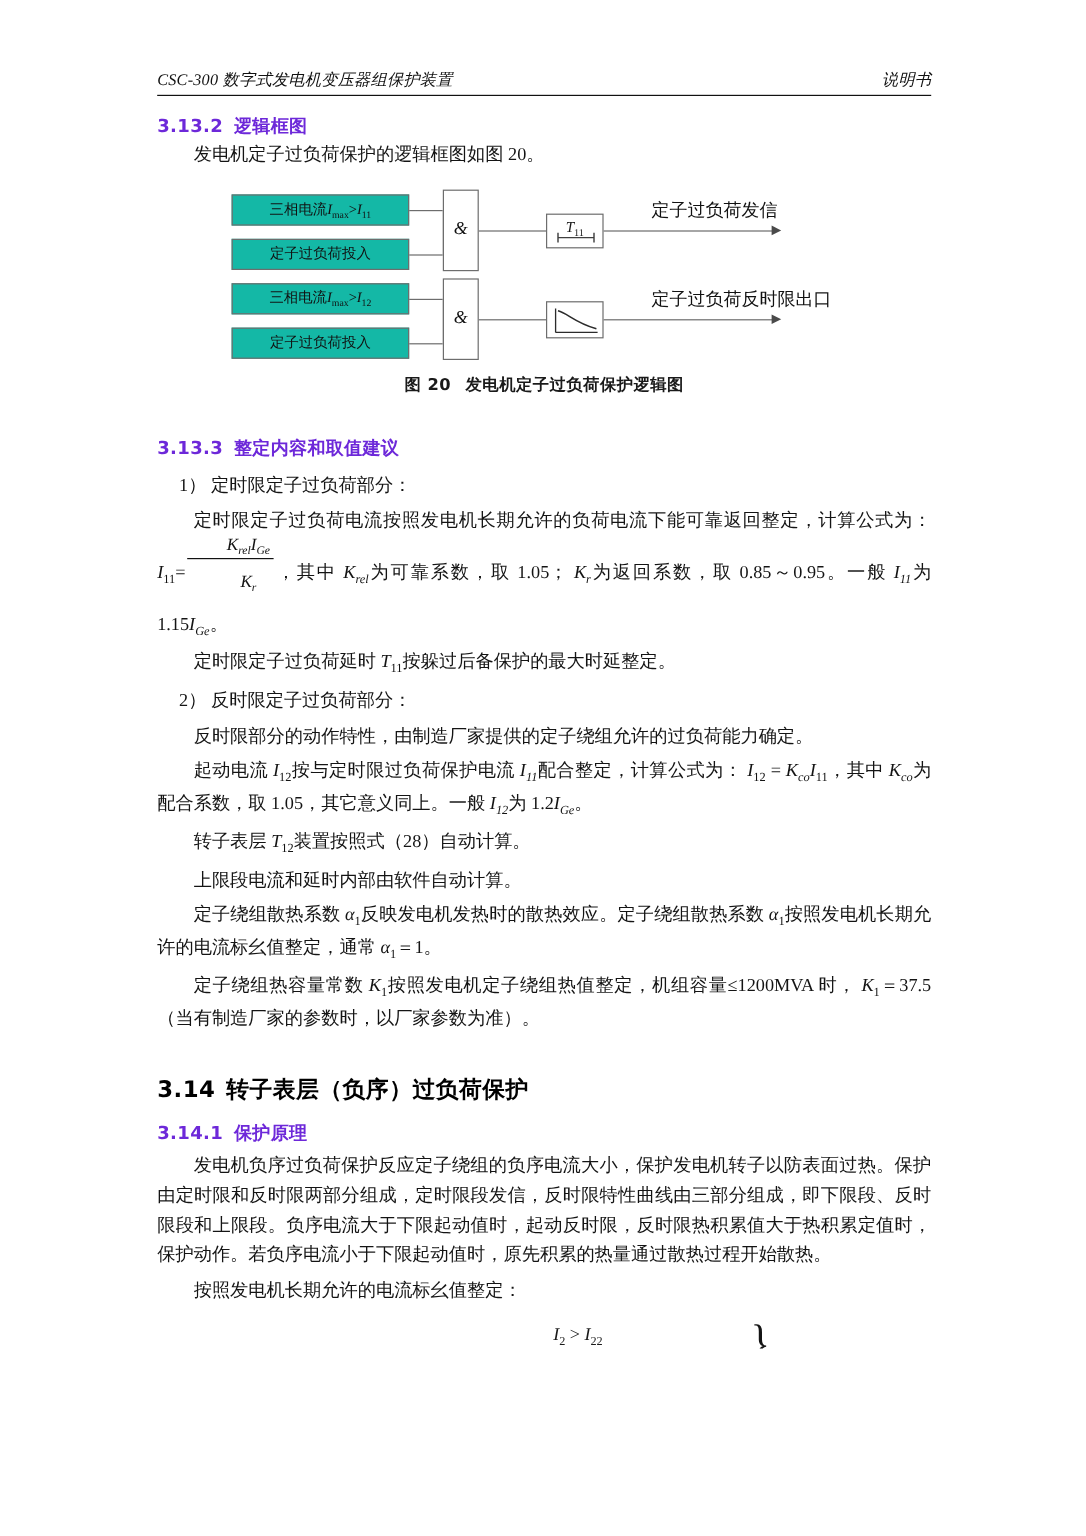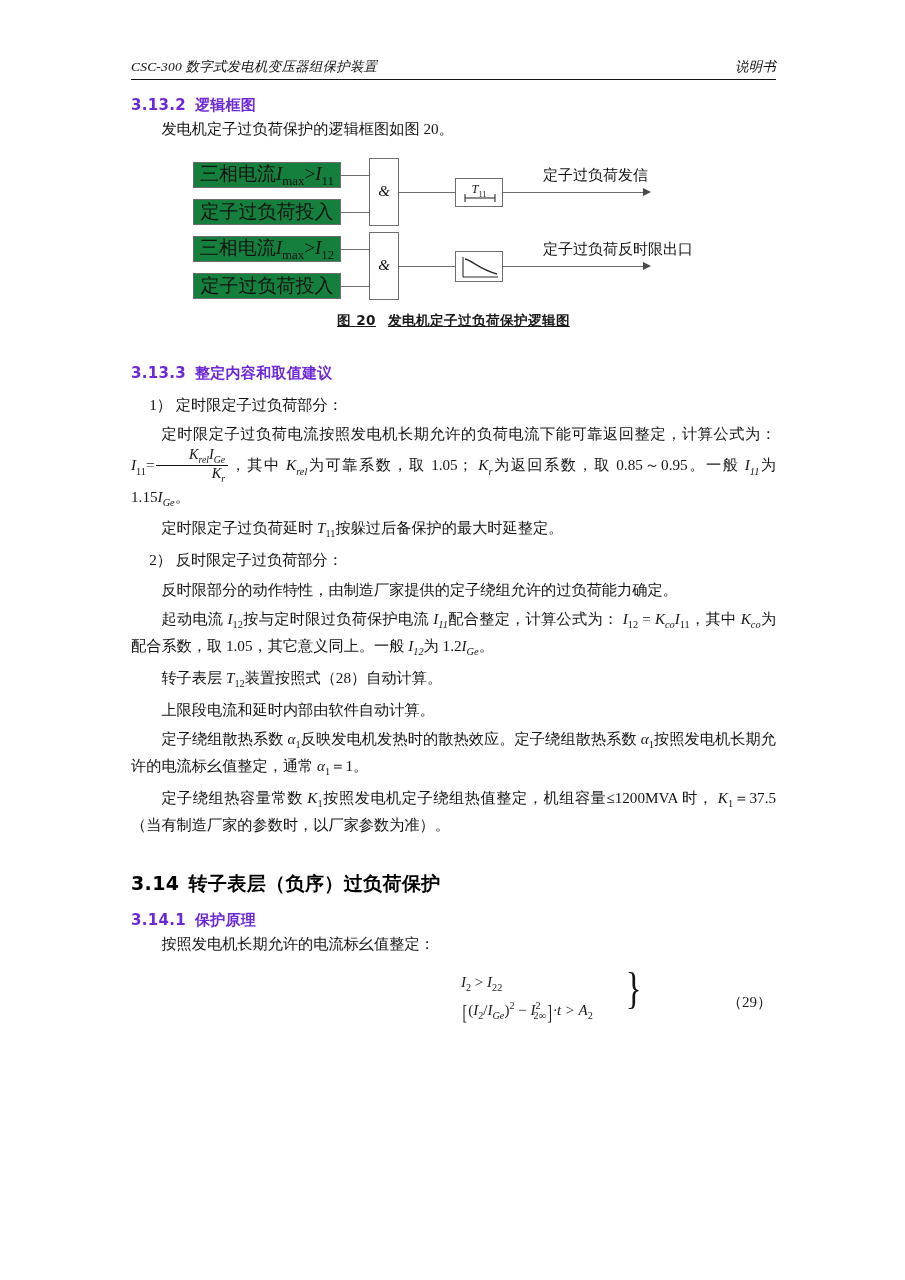"三相电流Imax>I11" .fig-box { background: #15803d -> #14b8a6; font-size: 19px -> 12px }
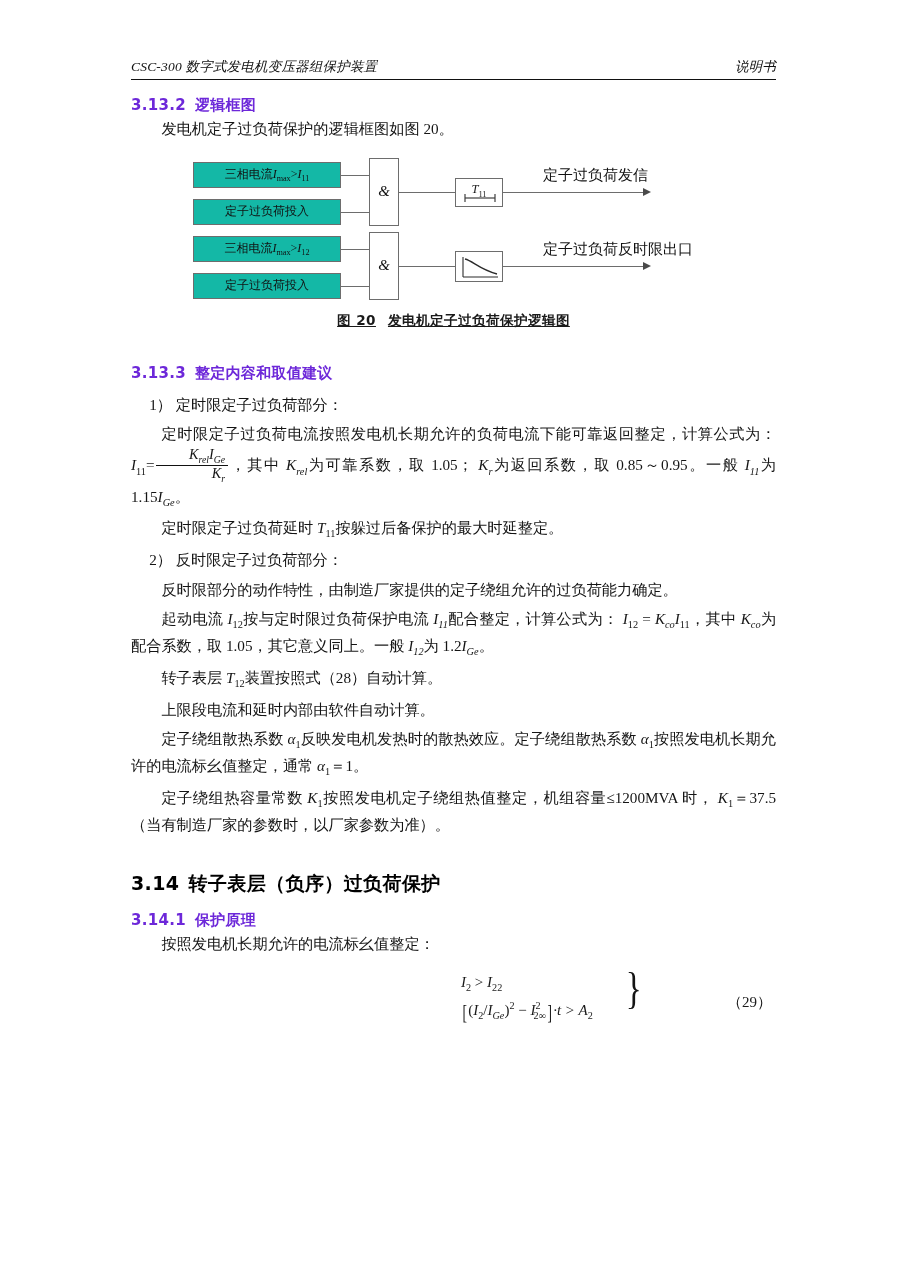"图 20 发电机定子过负荷保护逻辑图" .fig-caption { text-decoration: underline -> none }
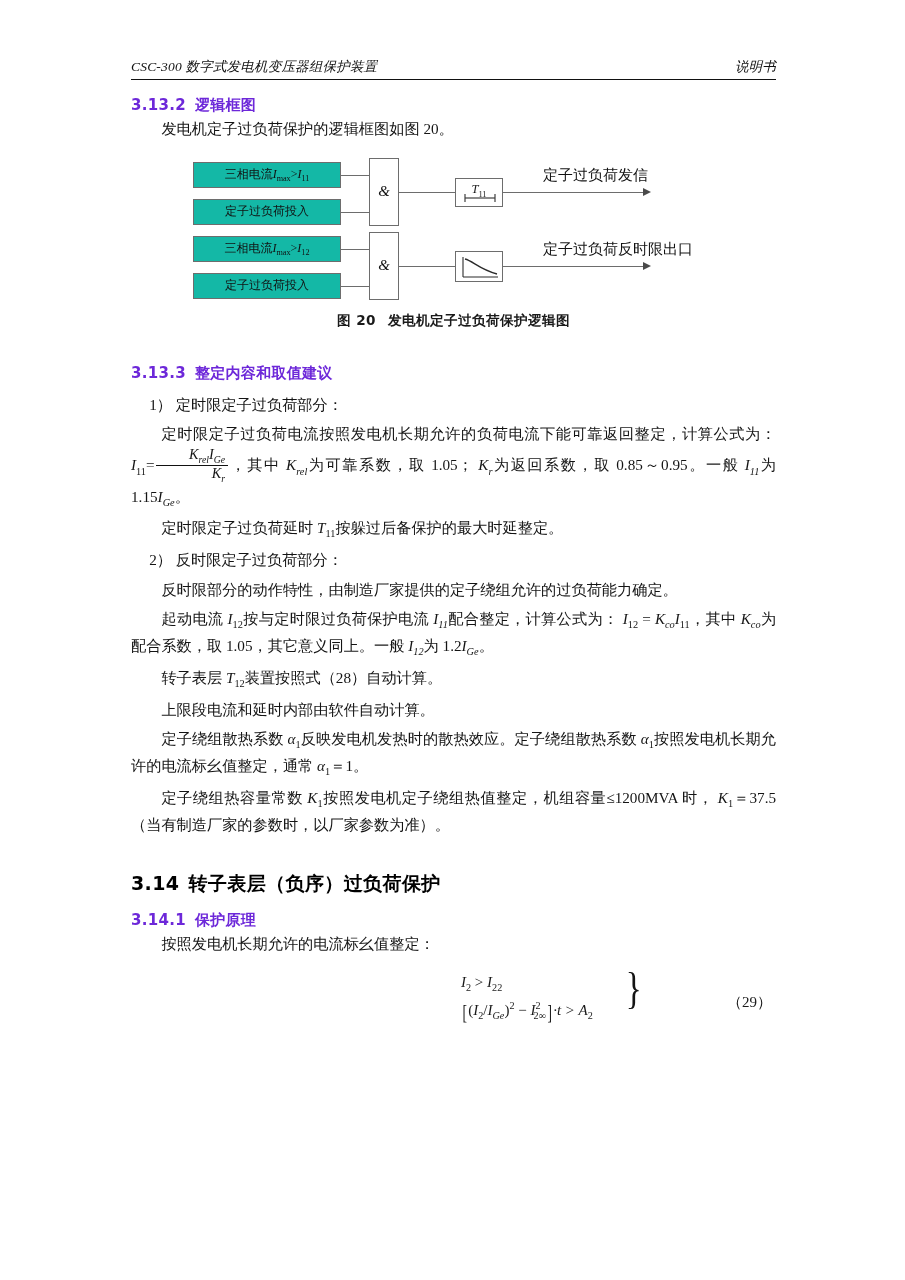"Kr" .frac .den { padding: 0 3px -> 12px 3px; text-align: right -> none }
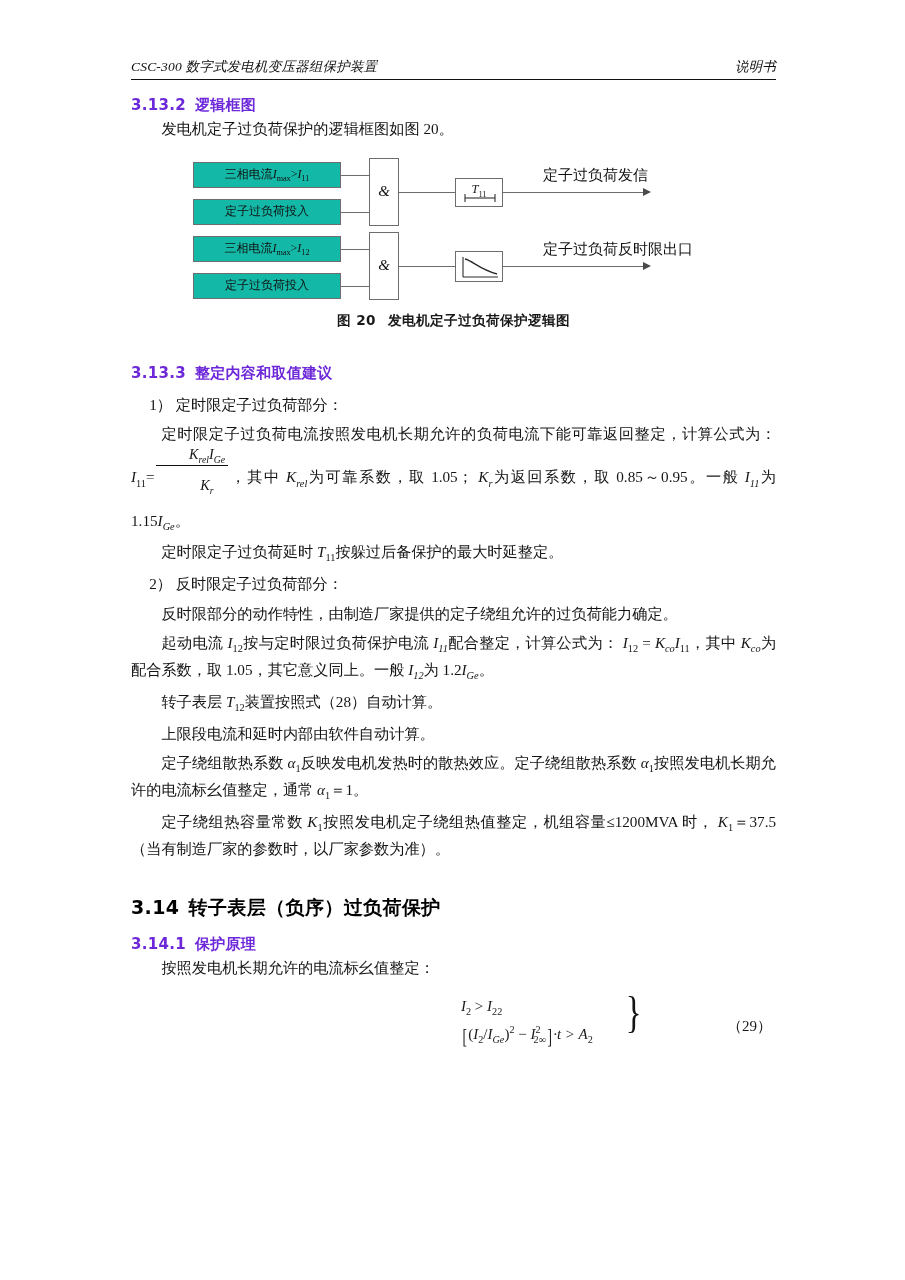"发电机负序过负荷保护反应定子绕组的负序电流大小，保护发电机转子以防表面过热。保护" p.body { html: none -> <p>发电机负序过负荷保护反应定子绕组的负序电流大小，保护发电机转子以防表面过热。保护由定时限和反时限两部分组成，定时限段发信，反时限特性曲线由三部分组成，即下限段、反时限段和上限段。负序电流大于下限起动值时，起动反时限，反时限热积累值大于热积累定值时，保护动作。若负序电流小于下限起动值时，原先积累的热量通过散热过程开始散热。</p> }
